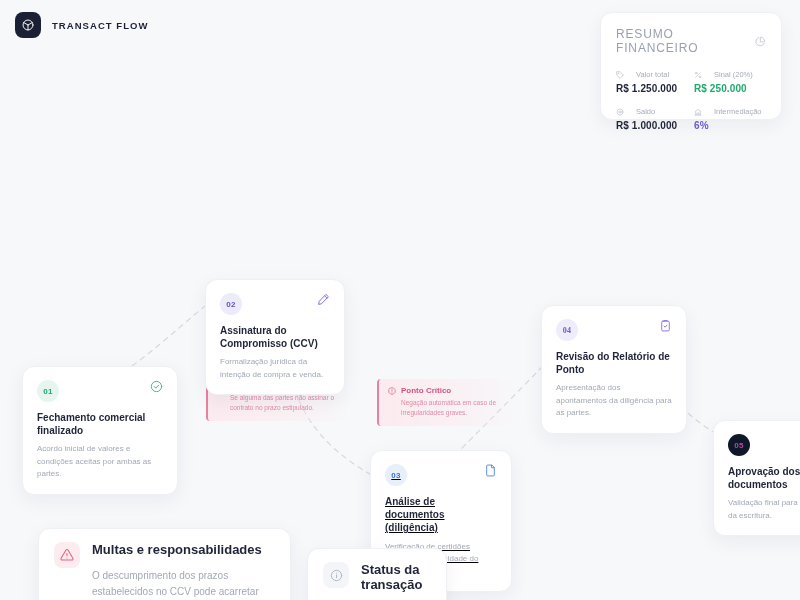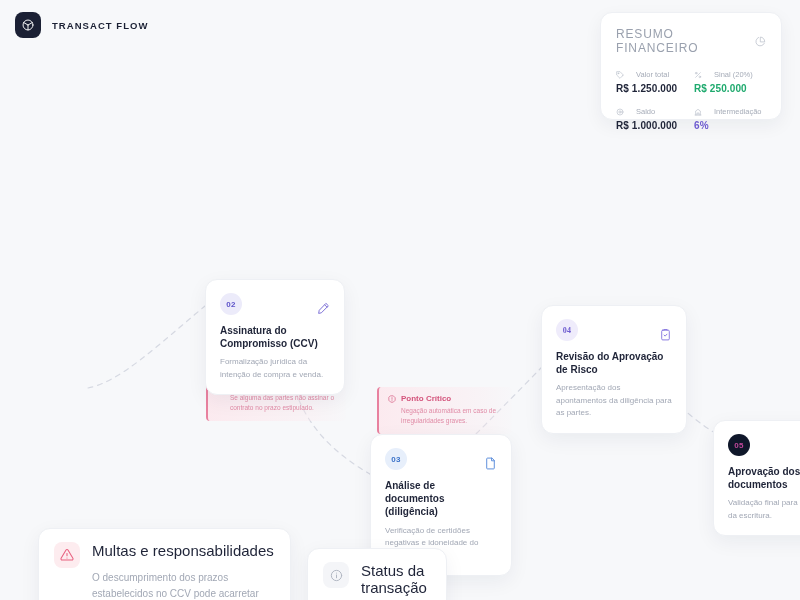"02" .card-head { align-items: flex-end -> flex-start }
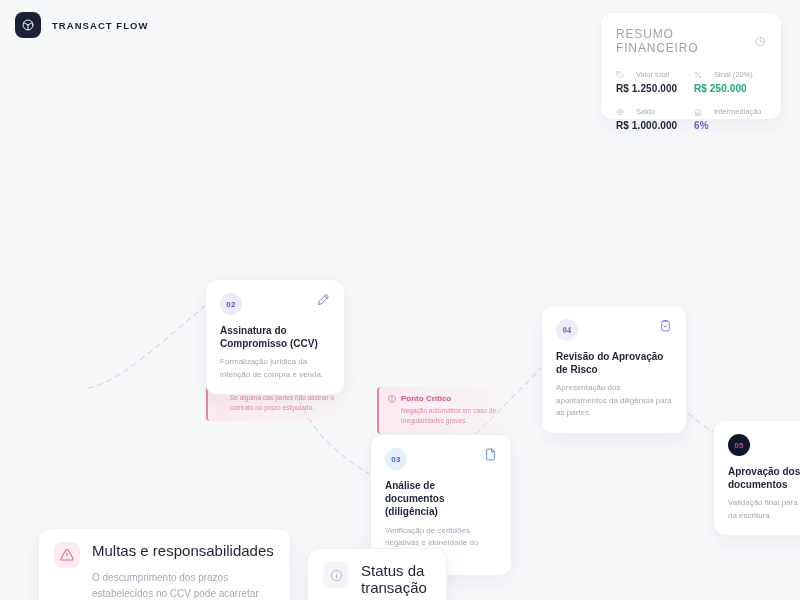"Revisão do Aprovação de Risco" div.card-title { text: Aprovação de Risco -> Relatório de Ponto }
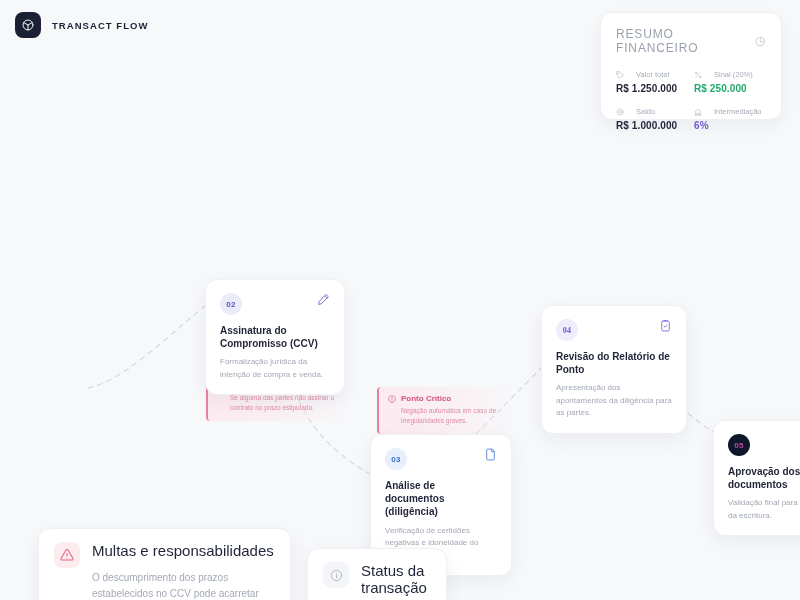"01" div.card { html: none -> <div> <div> <div>01</div> <svg> <circle></circle> <path></path> </svg> </div> <div>Fechamento comercial finalizado</div> <div>Acordo inicial de valores e condições aceitas por ambas as partes.</div> </div> }
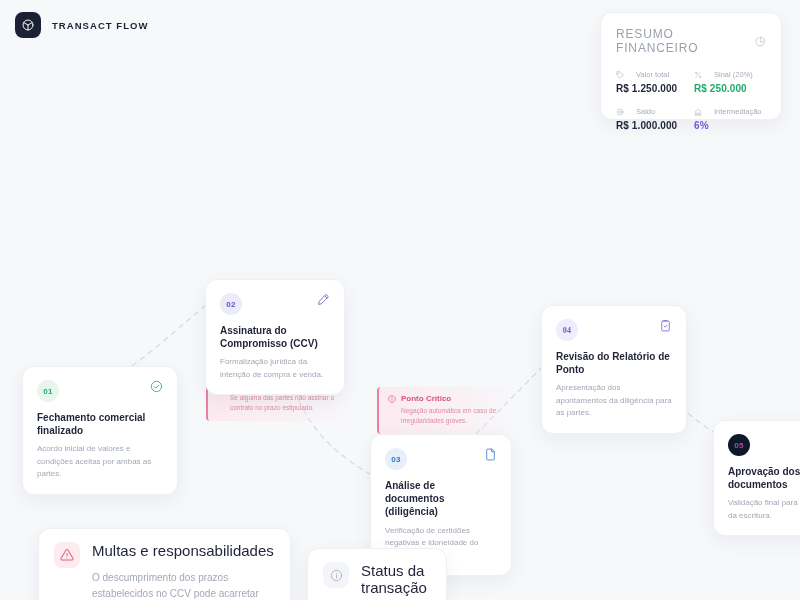"Ponto Crítico" div.alert-strip { top: 387px -> 379px }
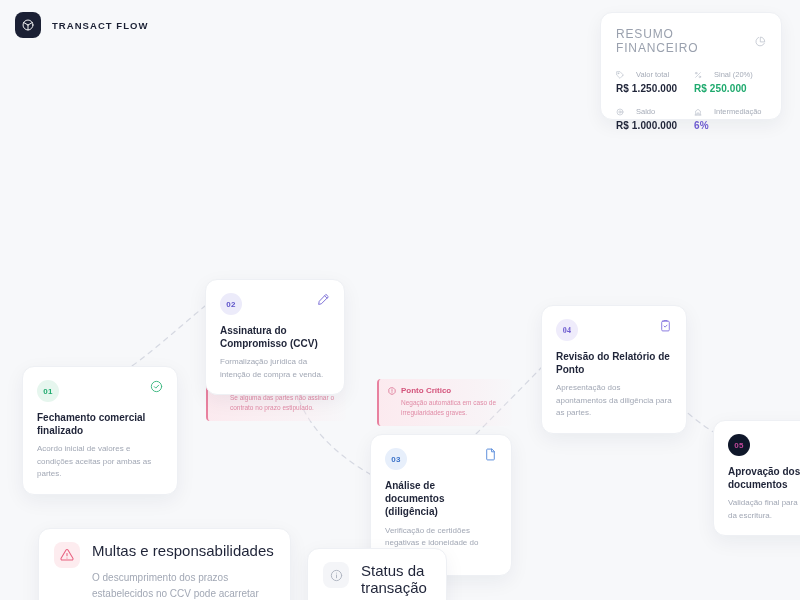"03" div.card { text-decoration: none -> underline; top: 434px -> 450px }
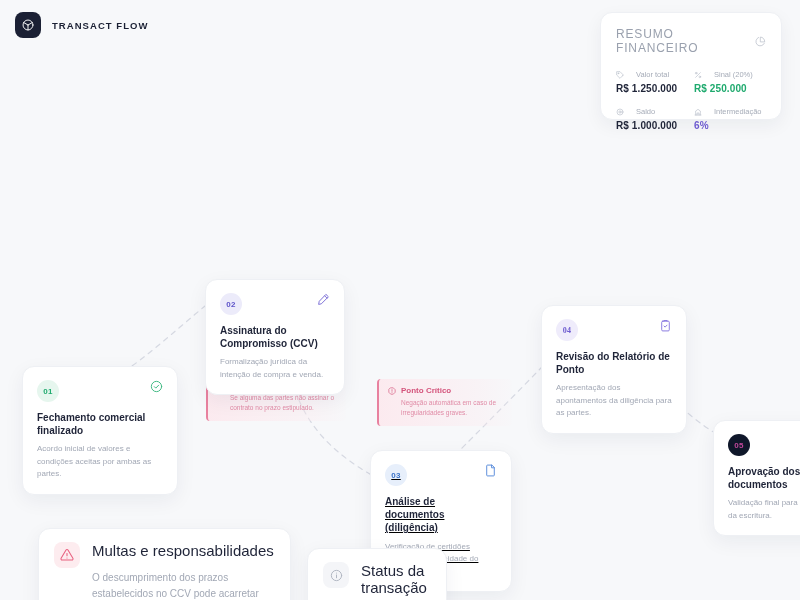"Multas e responsabilidades" .info-title { font-size: 15px -> 13px; font-weight: normal -> bold }
